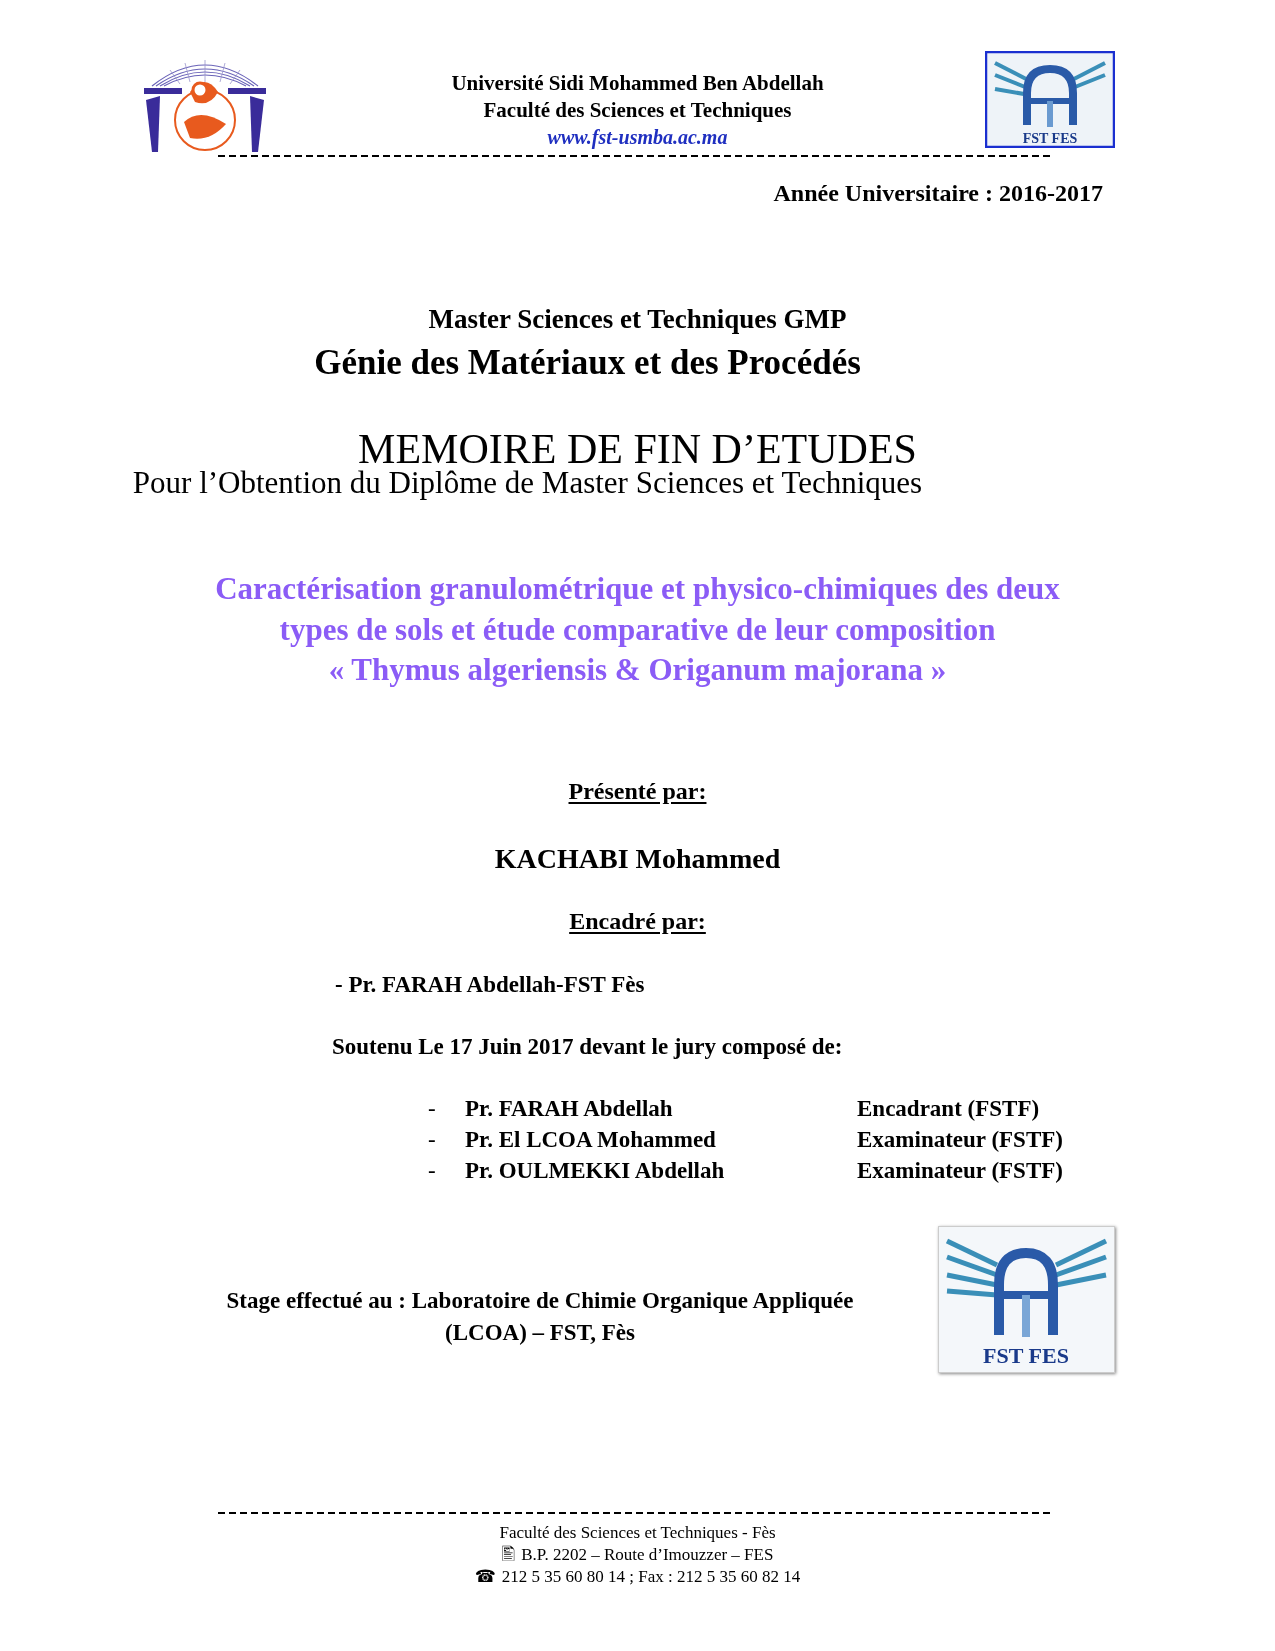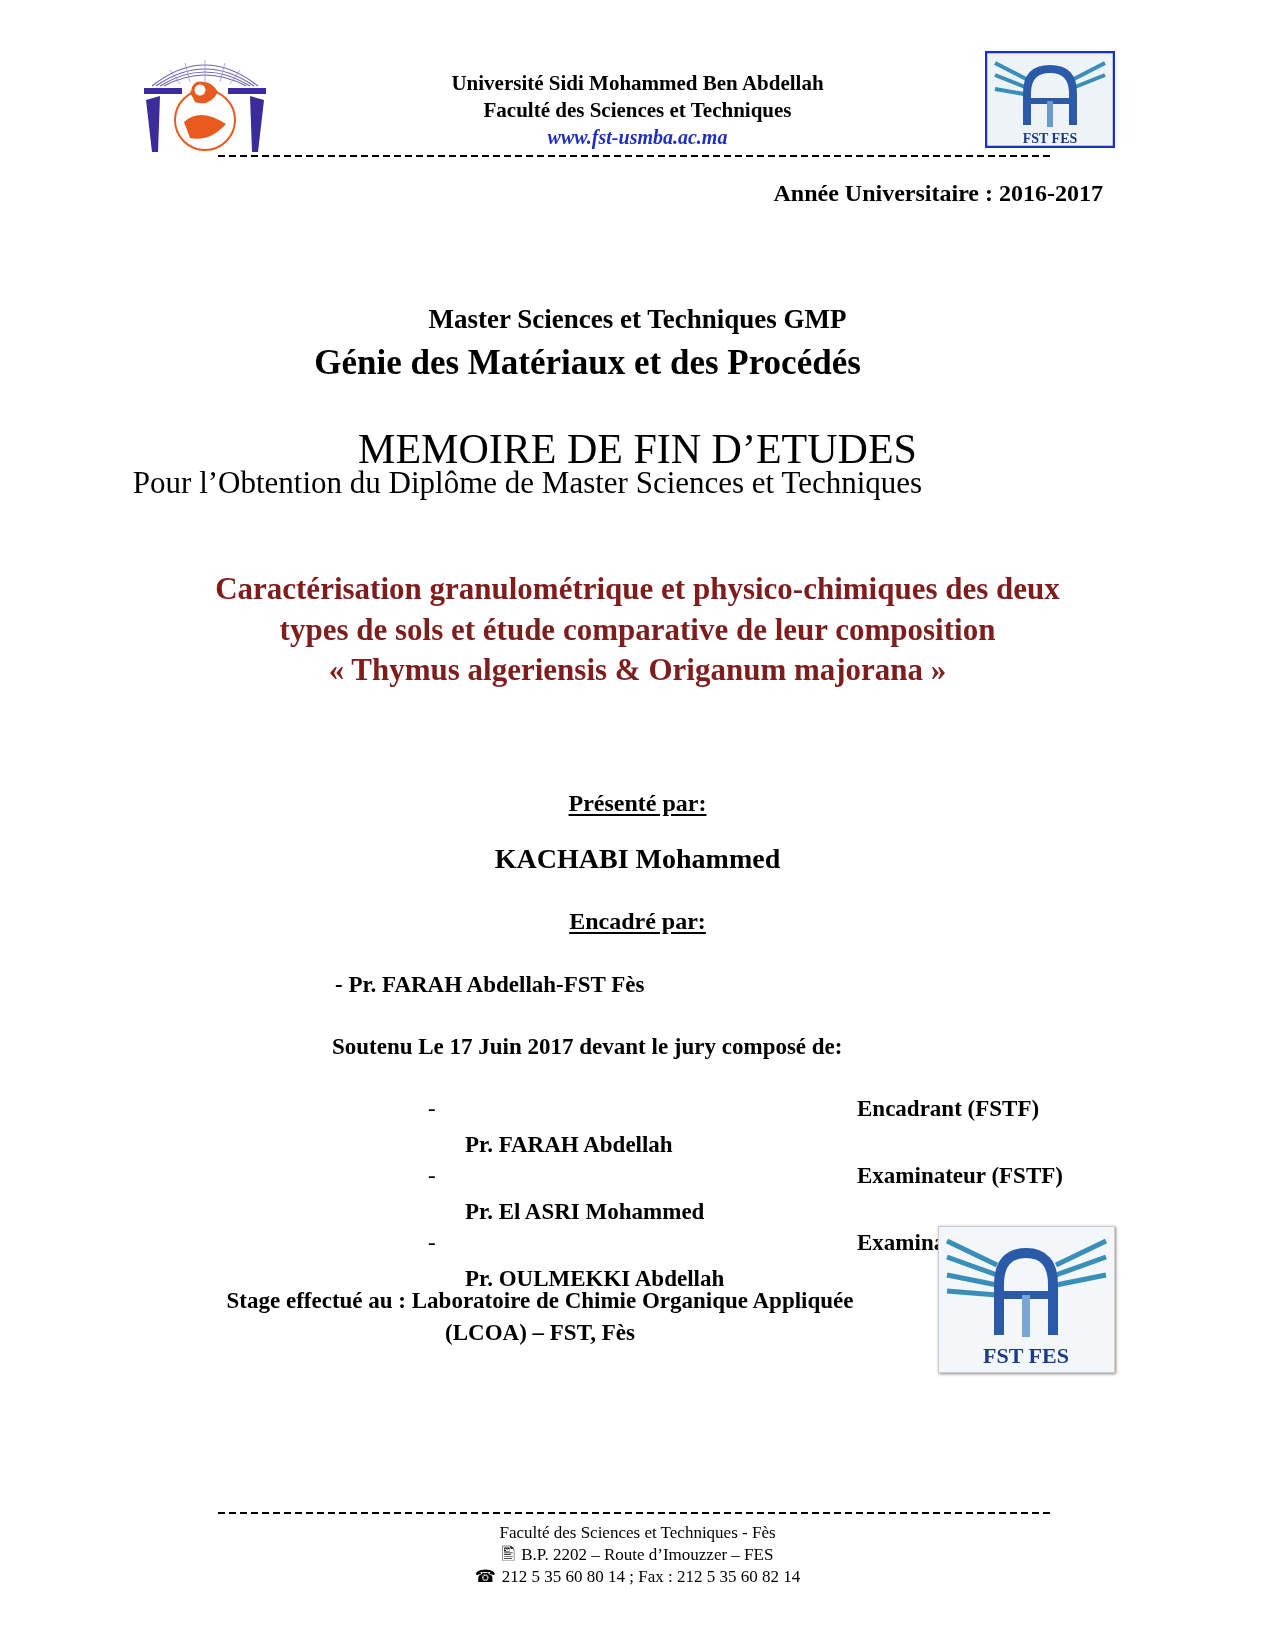"Caractérisation granulométrique et" .thesis { color: #7f1d1d -> #8b5cf6 }
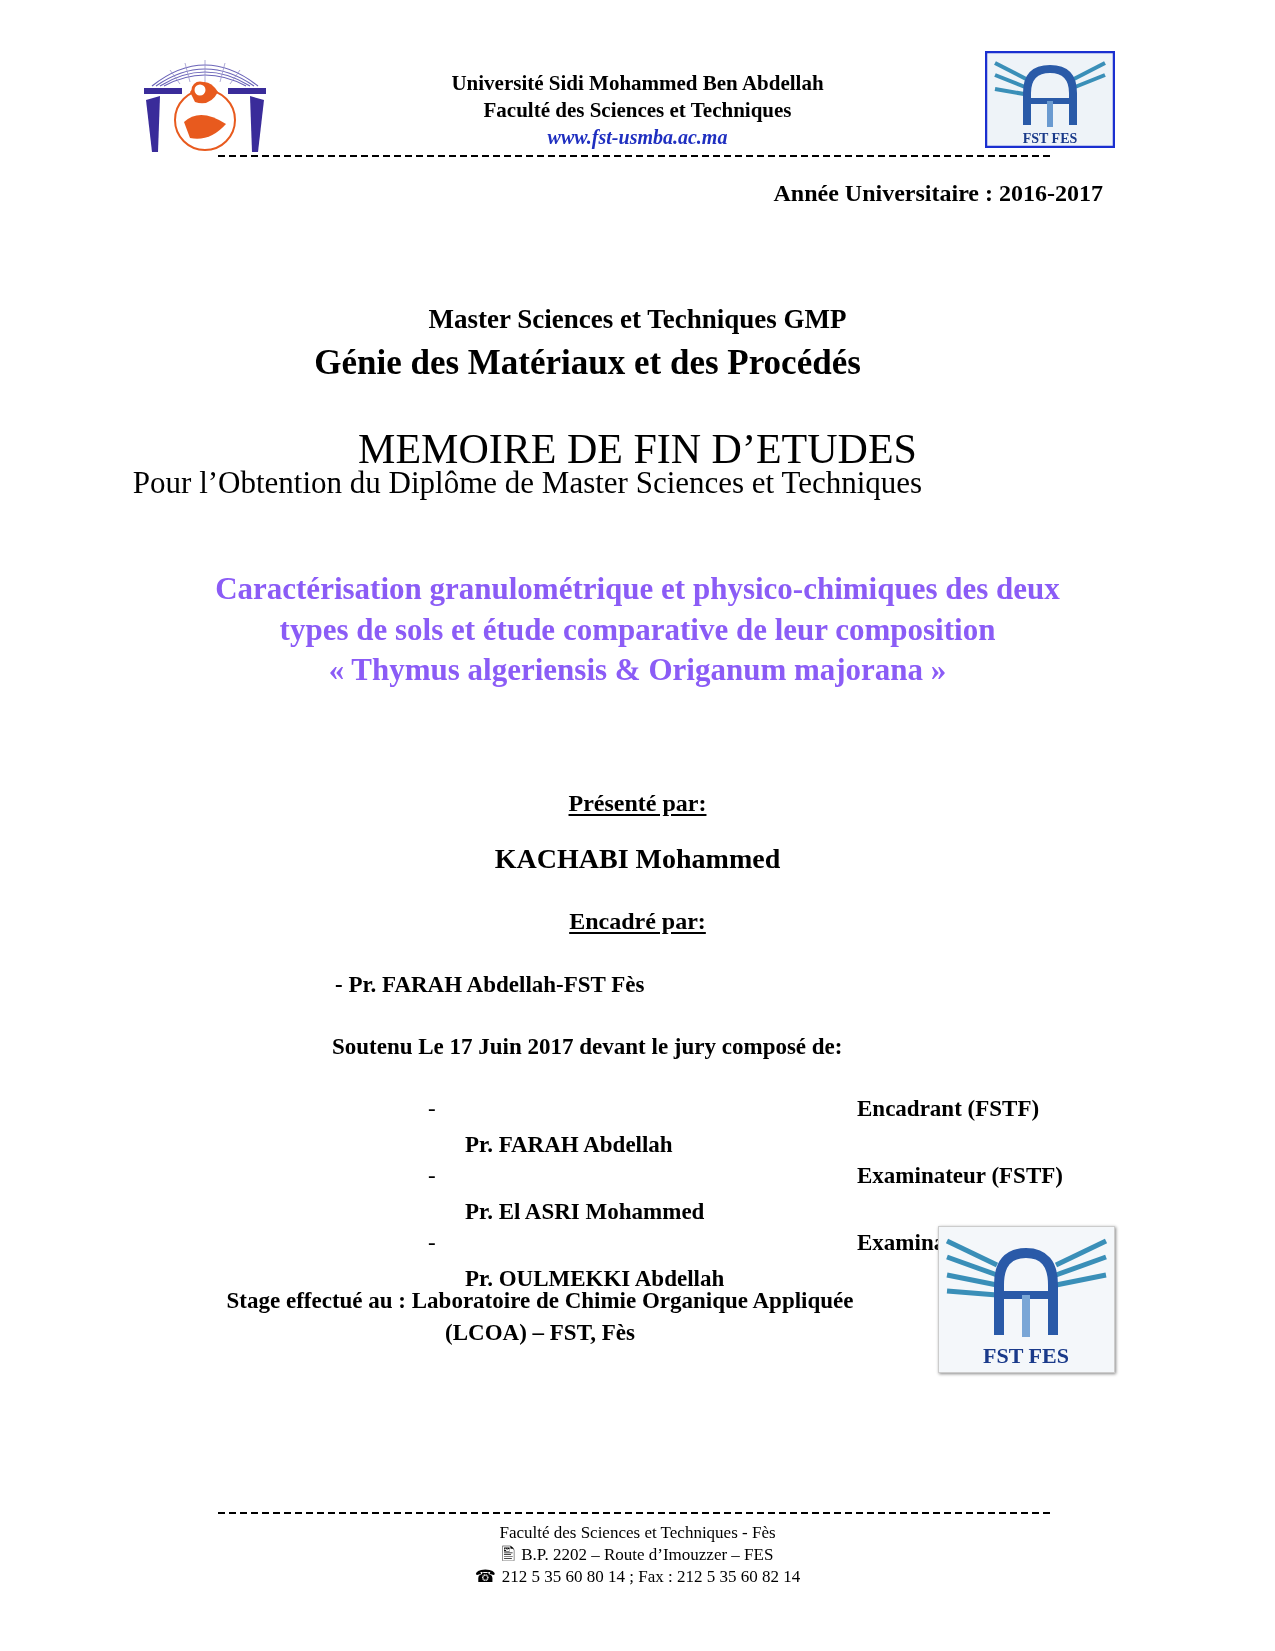"Présenté par:" .presented { margin-top: 12px -> none }
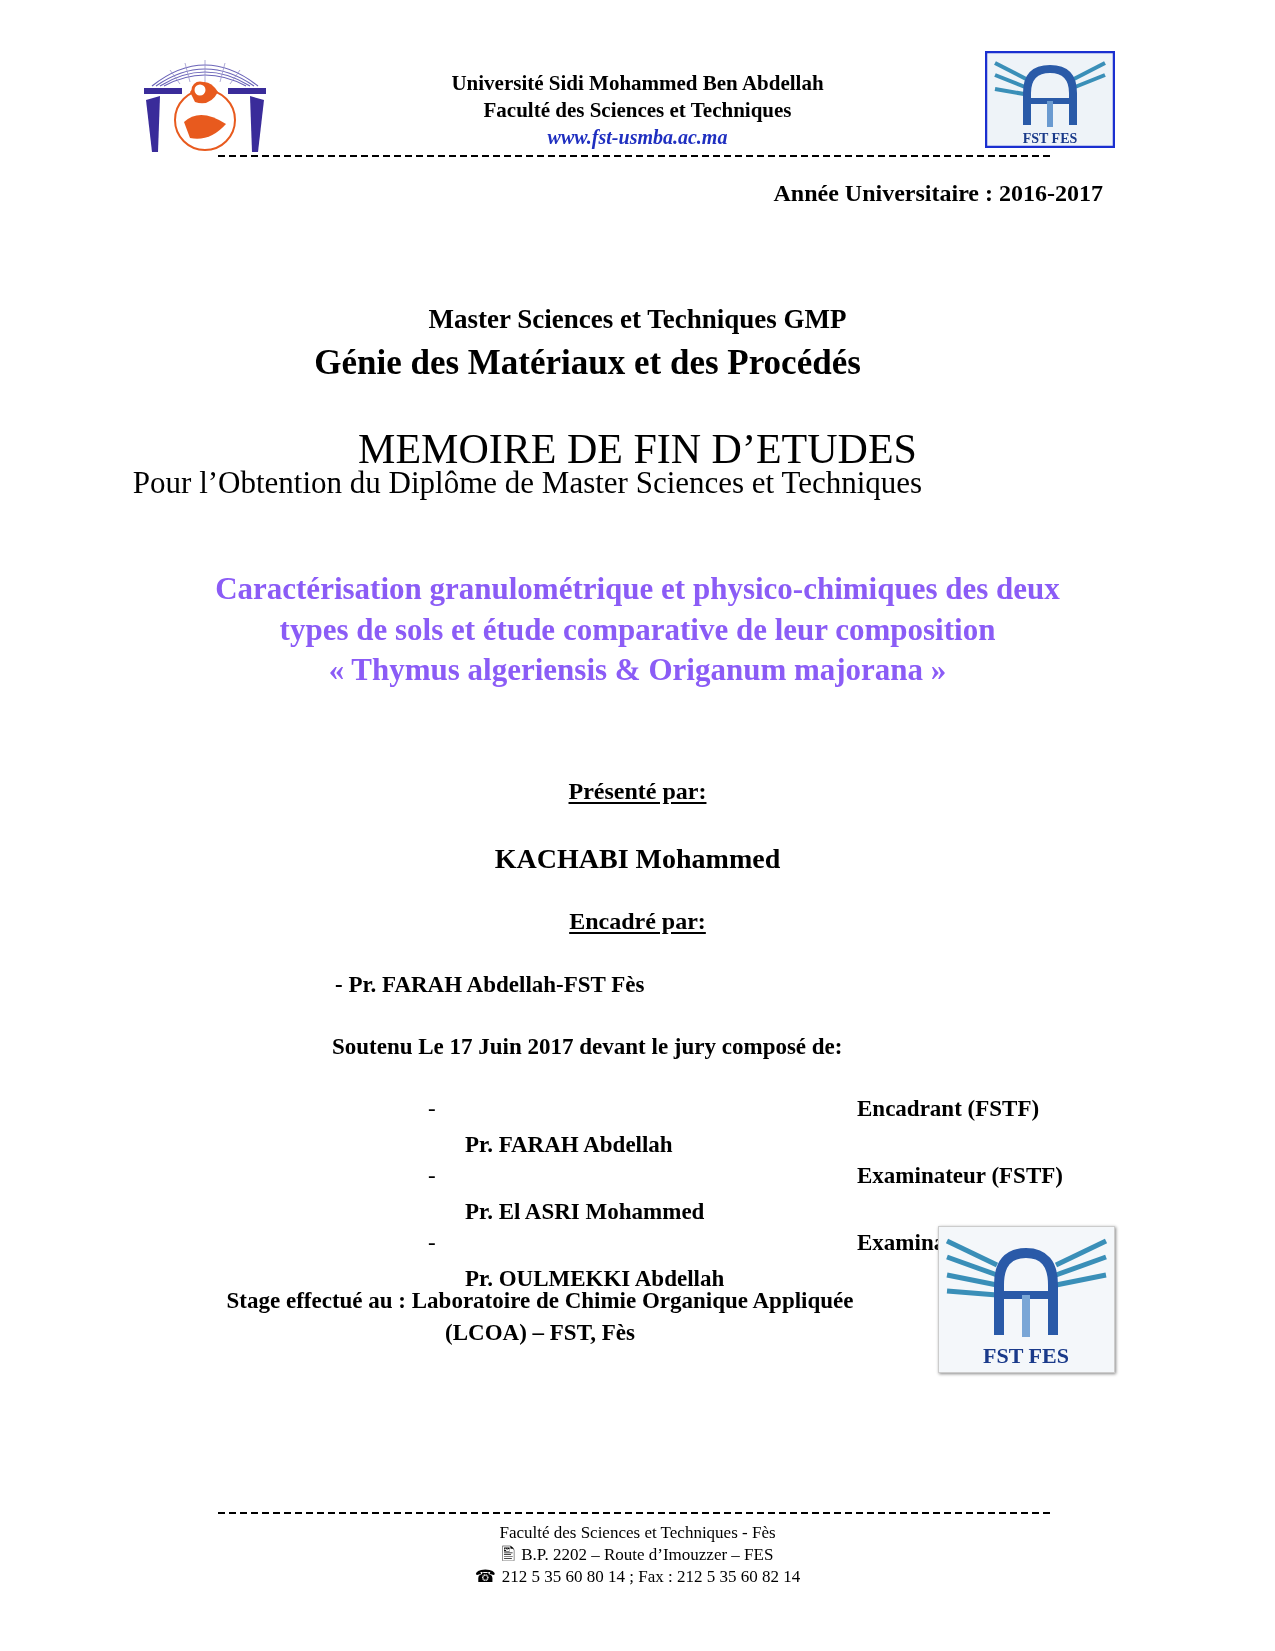"Pr. FARAH Abdellah" .jury-name { margin-top: 36px -> none }
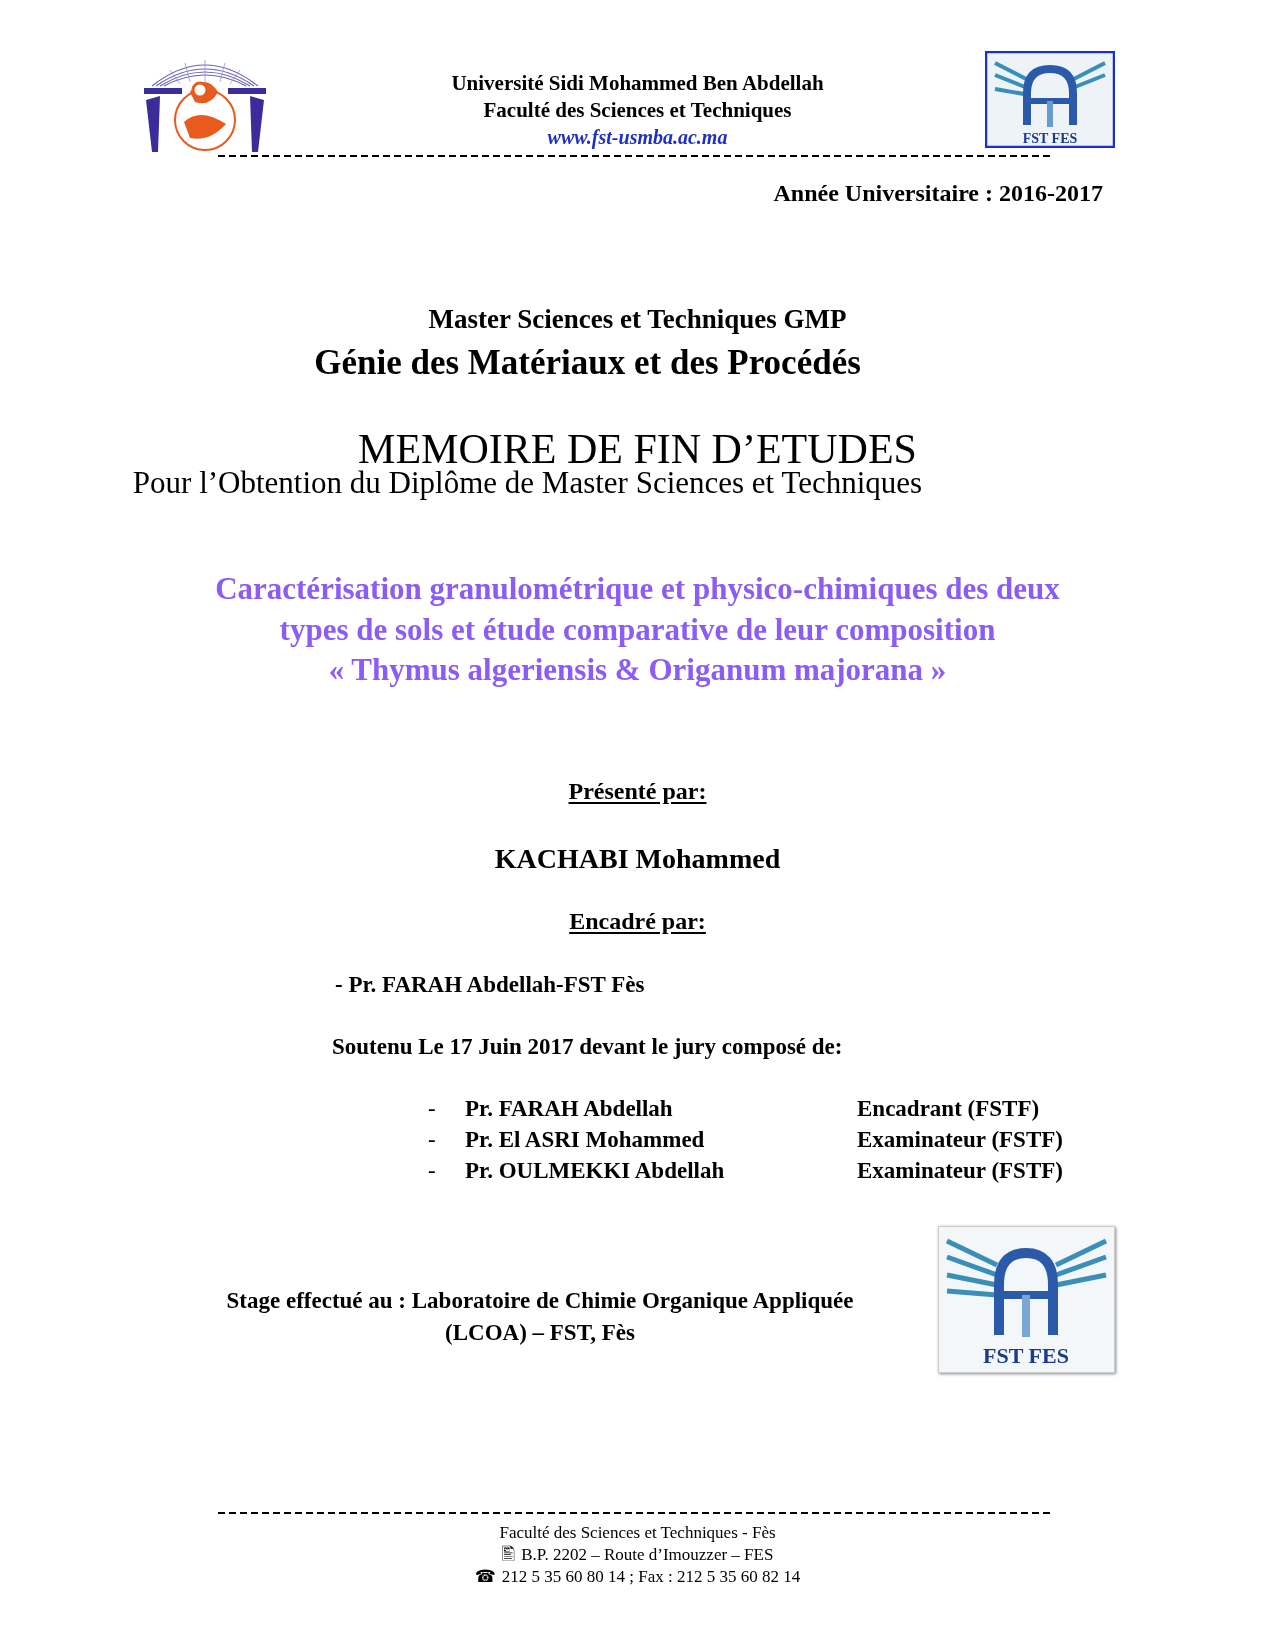"Pr. El ASRI Mohammed" span.jury-name { text: ASRI -> LCOA }
